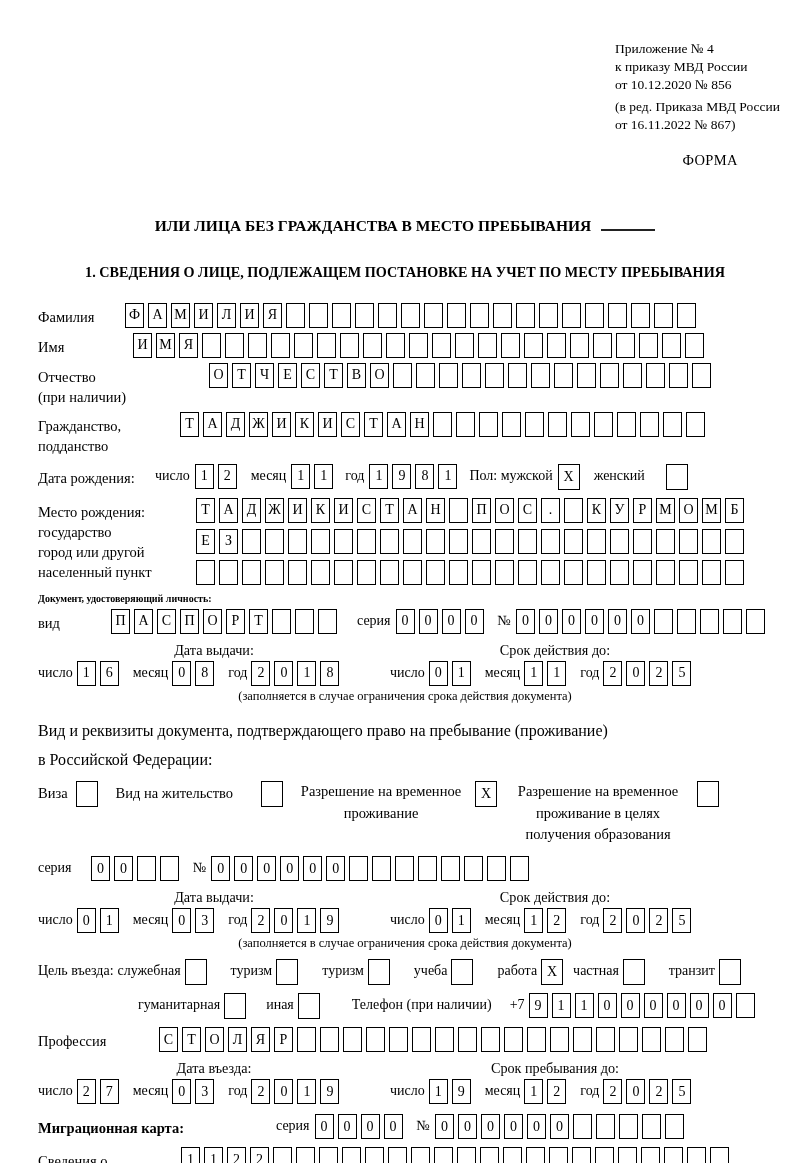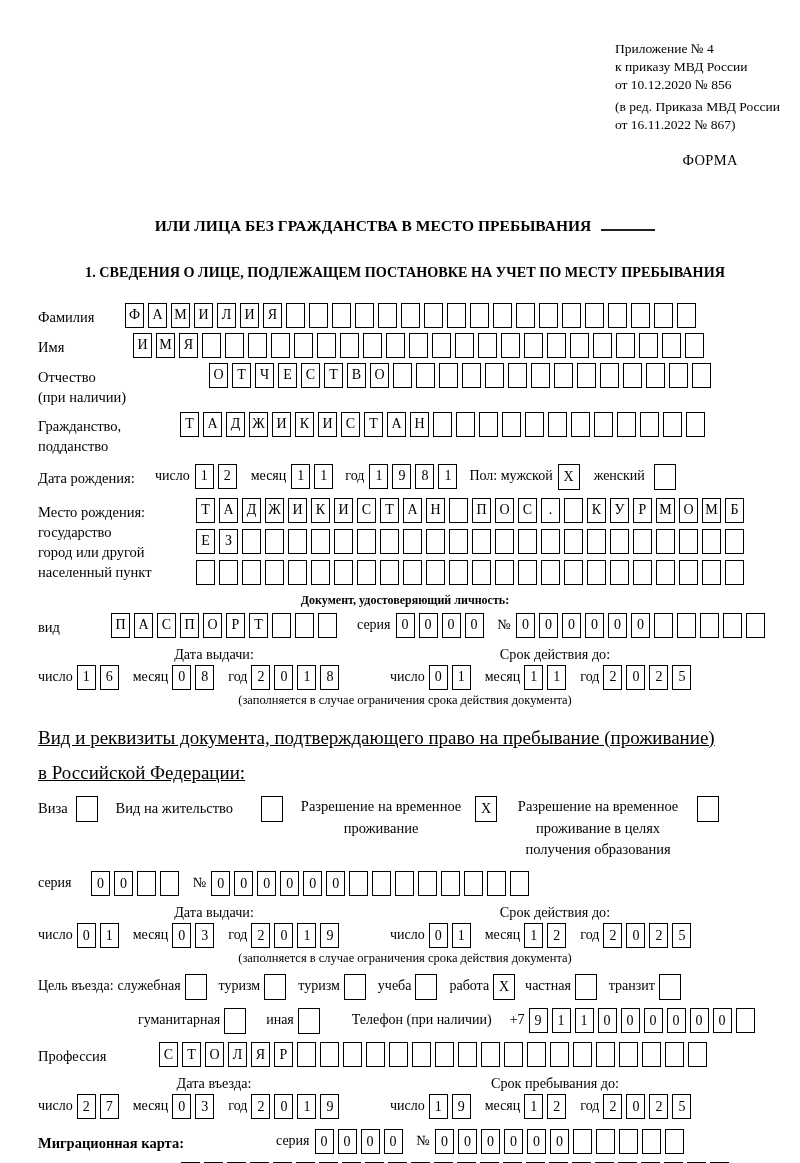"Документ, удостоверяющий личность:" .center-bold { font-size: 12px -> 10px; text-align: center -> left }
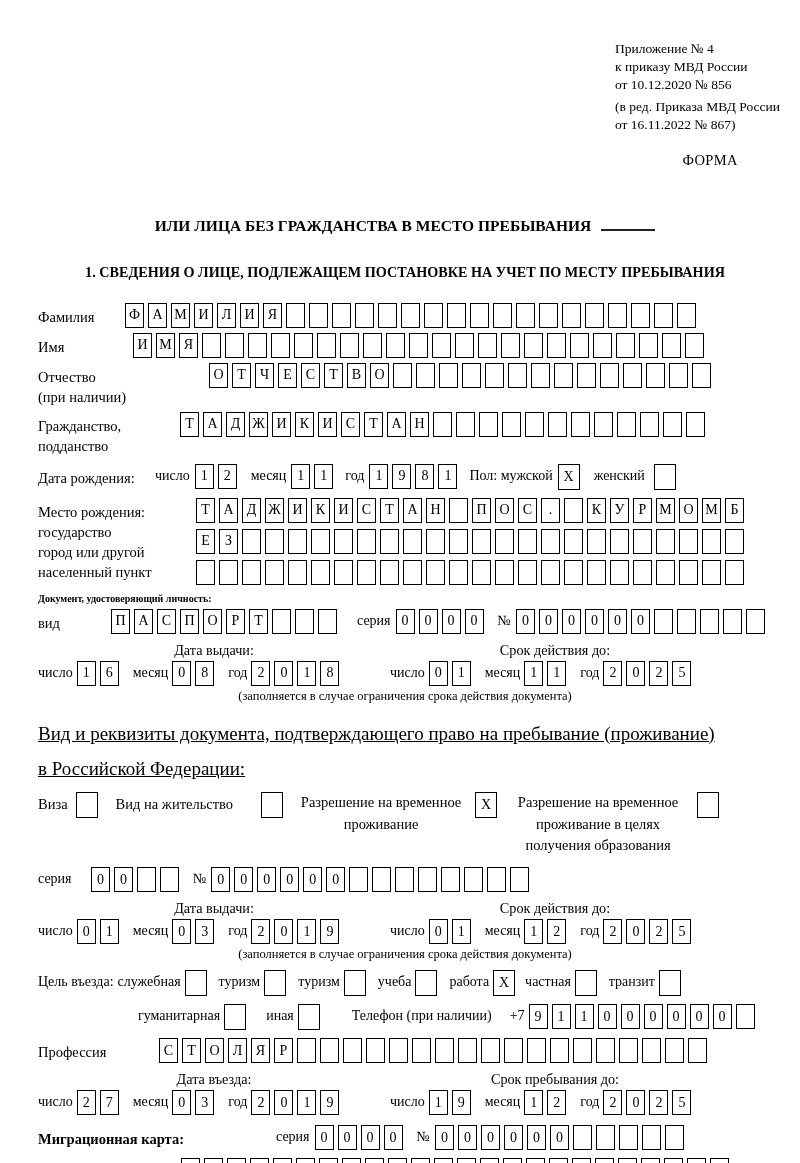"Вид и реквизиты документа," .intro { font-size: 19px -> 16px; text-decoration: underline -> none }
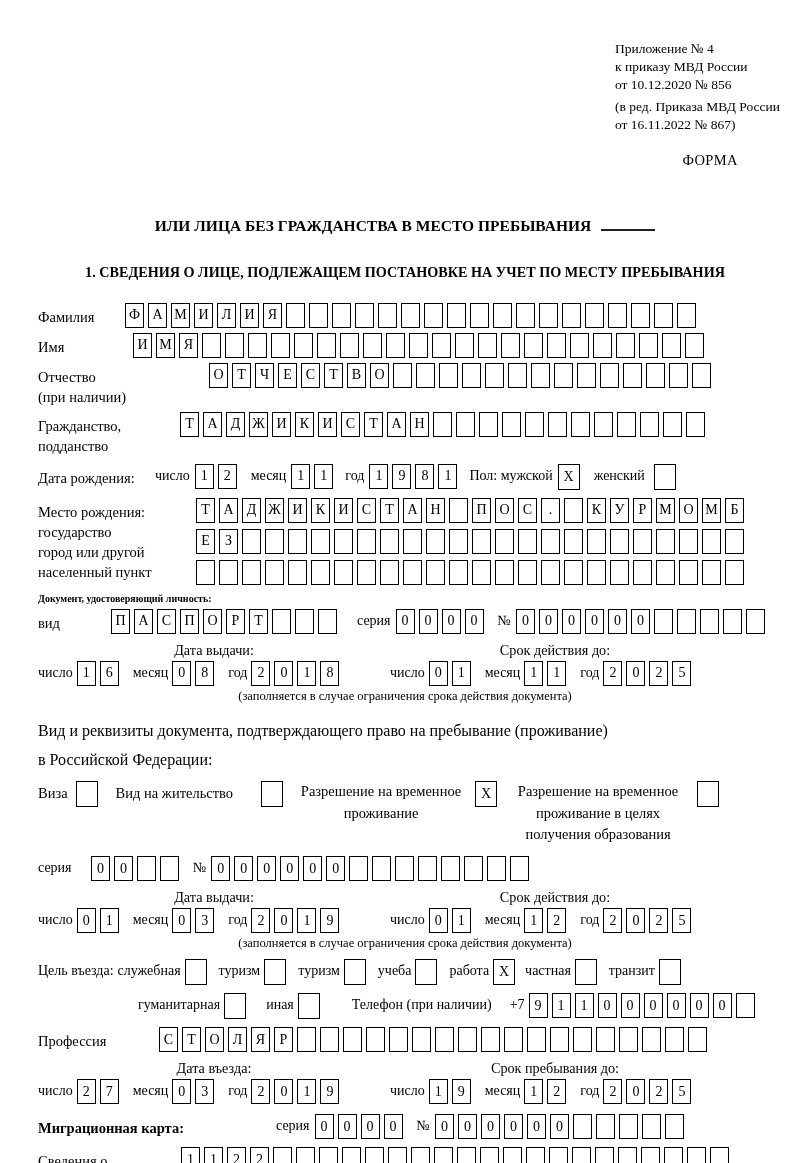"туризм" .gap8 { margin-left: 4px -> 16px }
